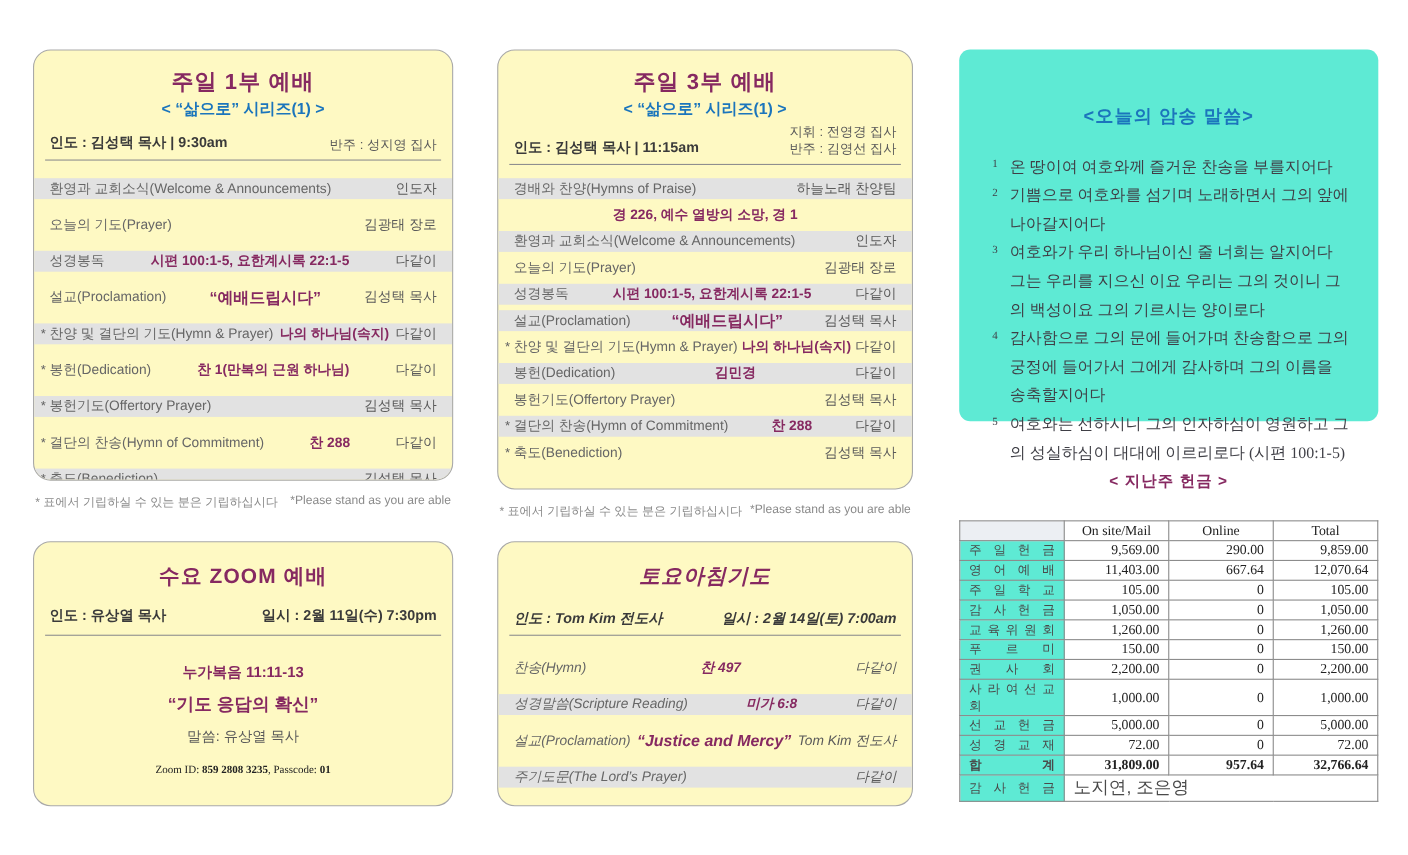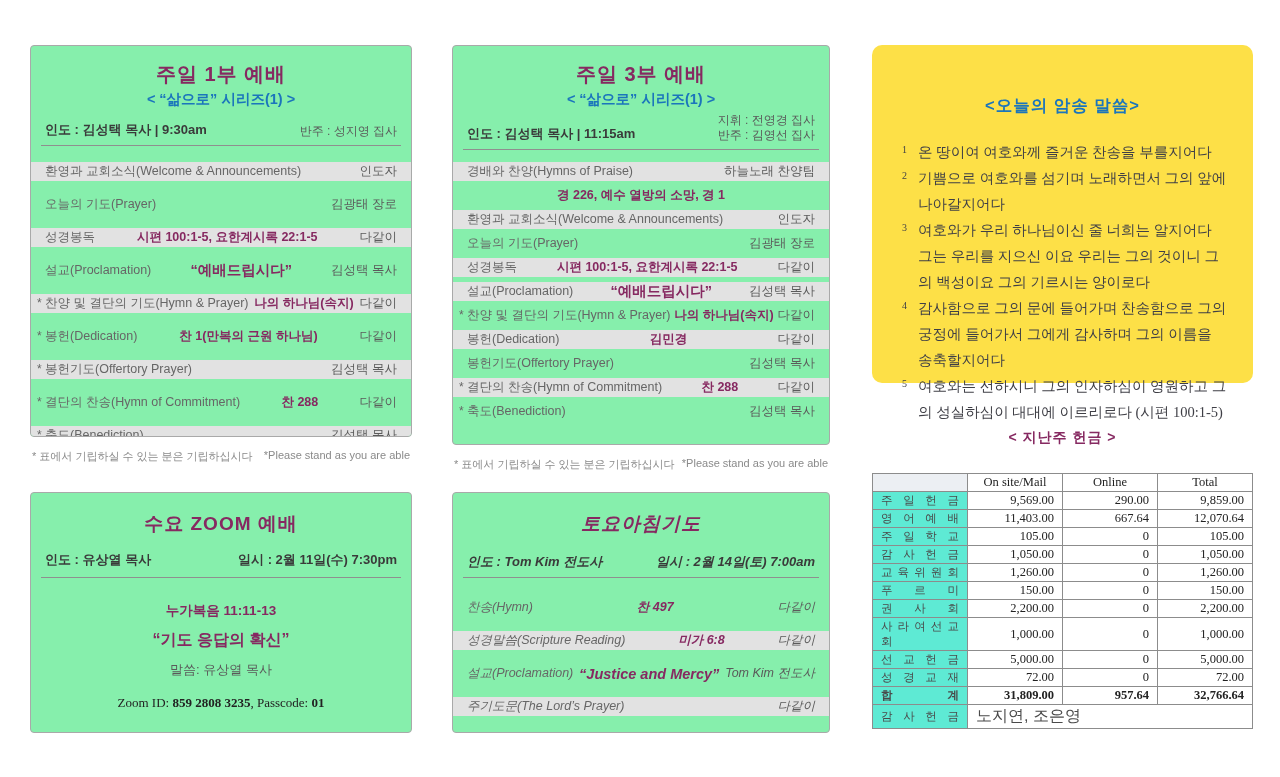"주일 1부 예배" .panel { background: #86efac -> #fef9c3; border-radius: 4px -> 16px }
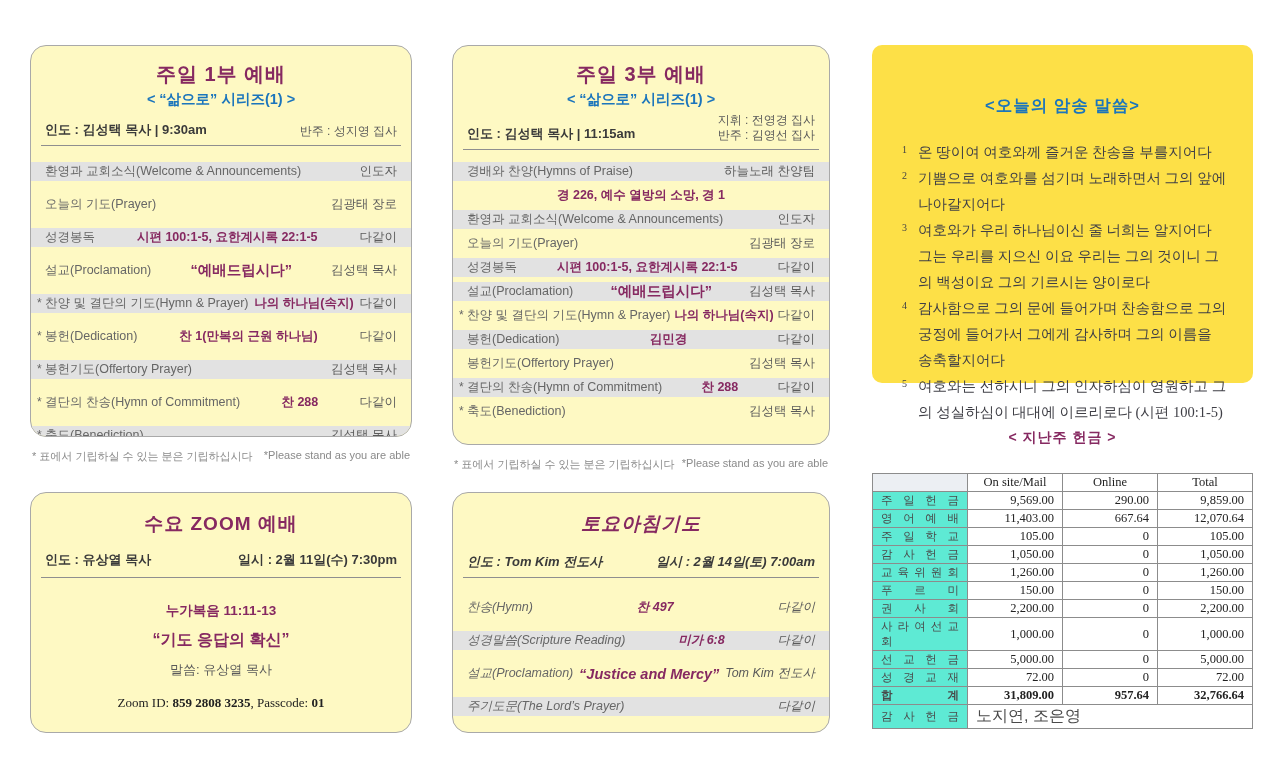"<오늘의 암송 말씀>" .verse-box { background: #fde047 -> #5eead4 }
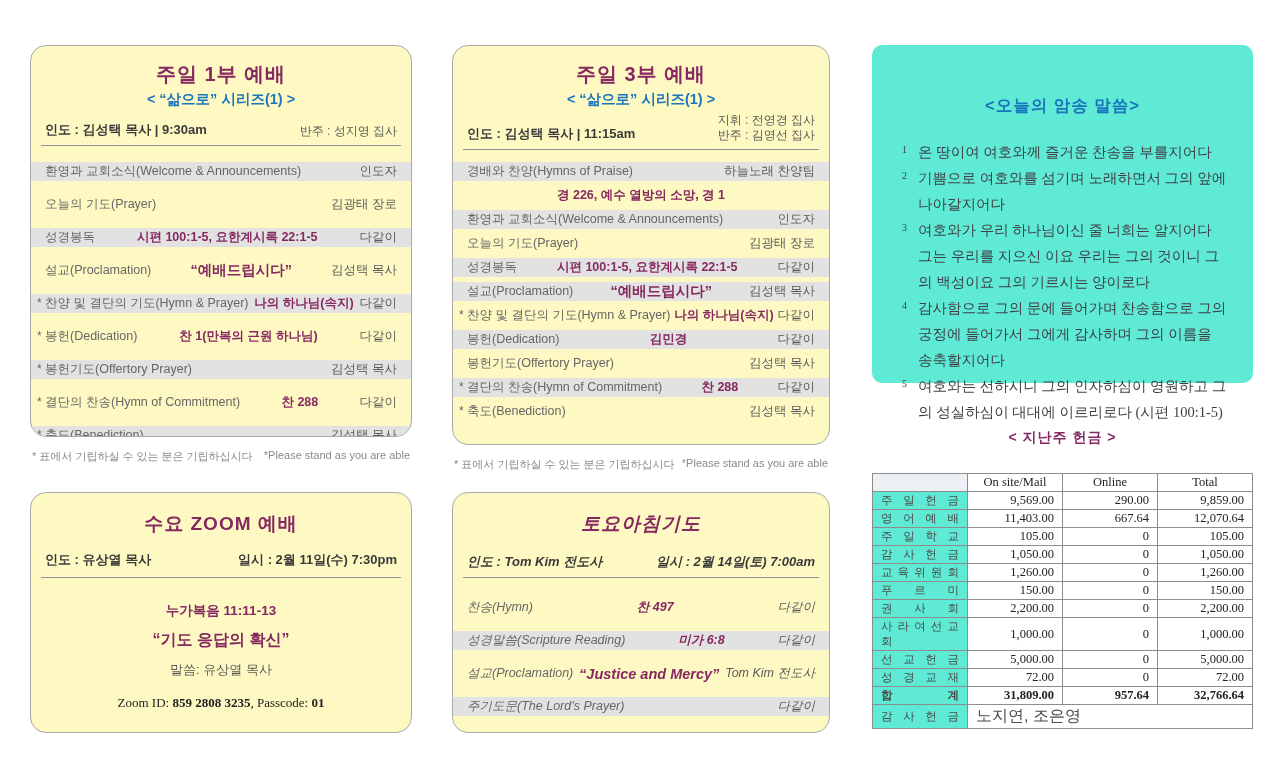"Zoom ID: 859 2808 3235," .wed-zoom { font-size: 13px -> 10px }
